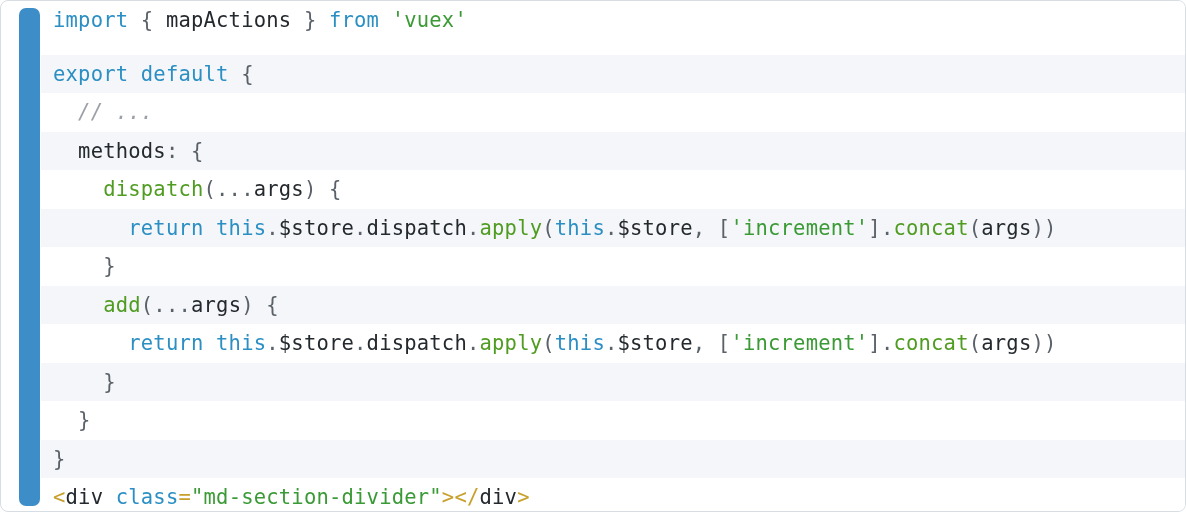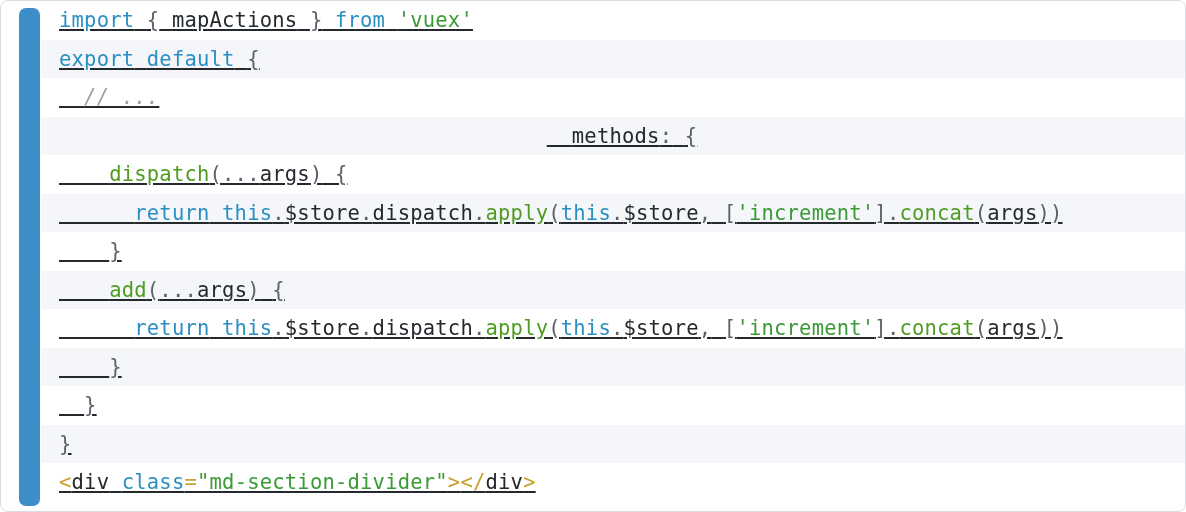"import { mapActions } from" .code-line { padding-left: 18px -> 12px; text-decoration: underline -> none }
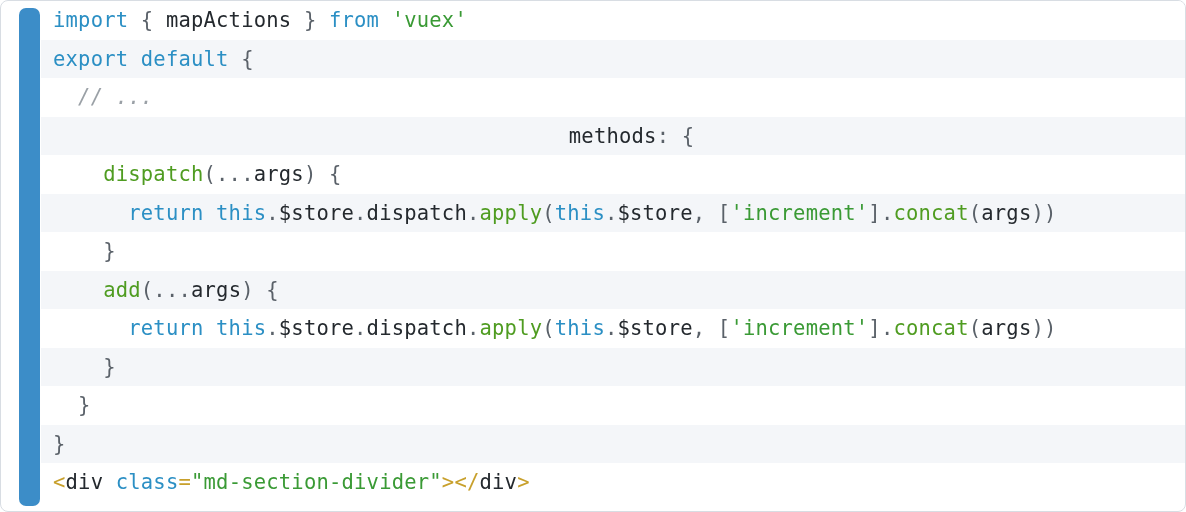"export default {" div.code-line { margin-top: none -> 15px }
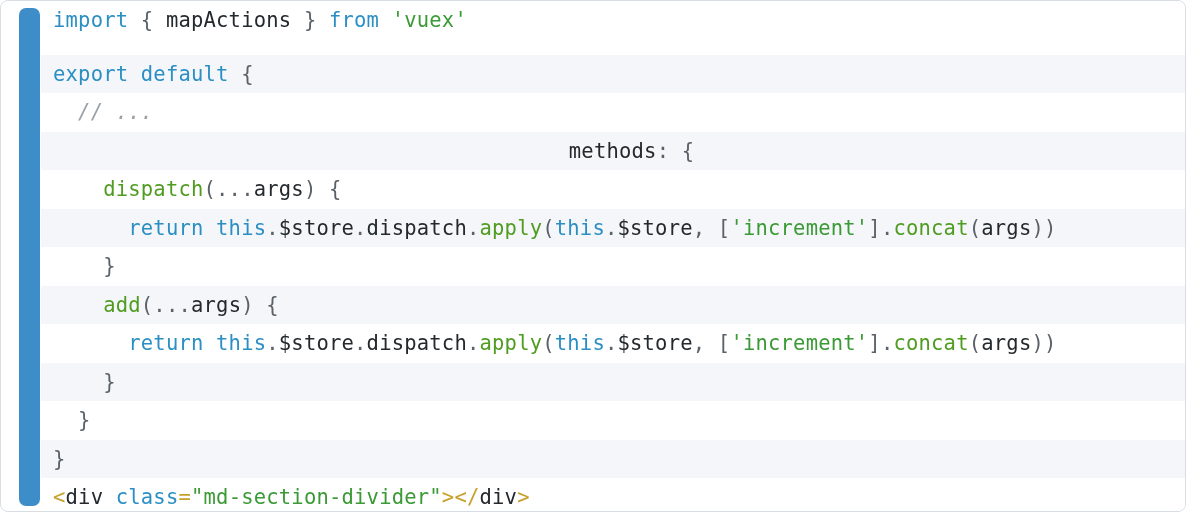"methods: {" div.code-line { text-align: center -> none }
